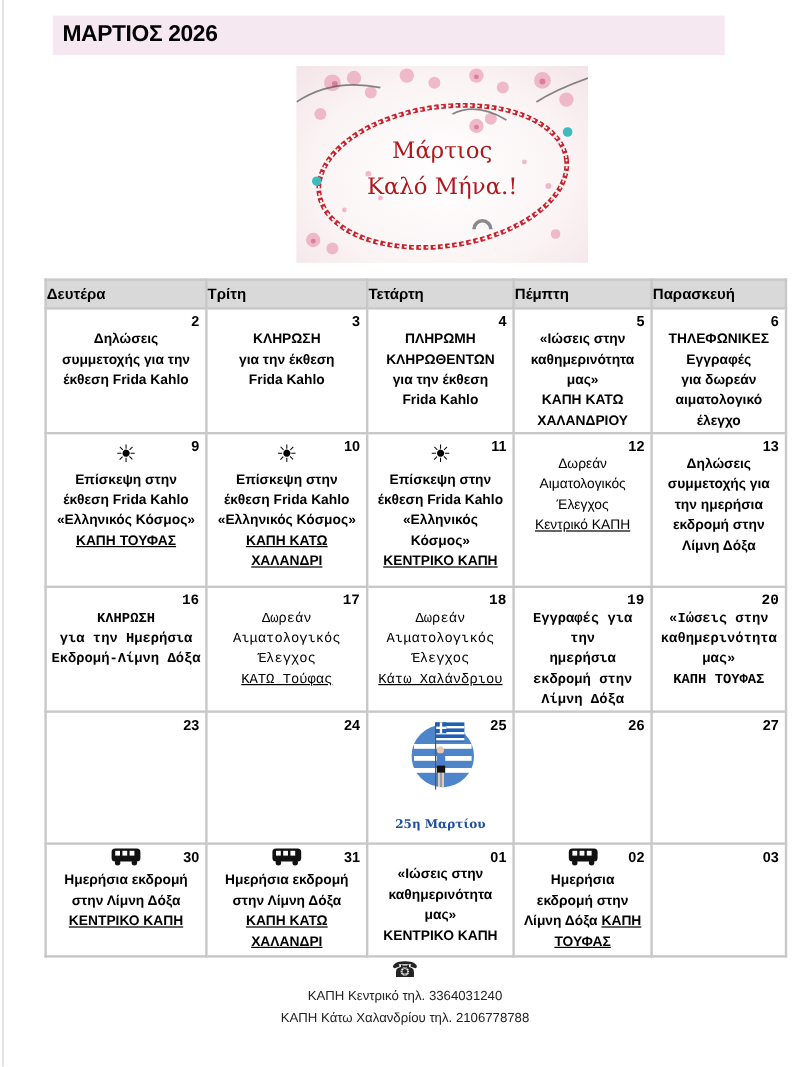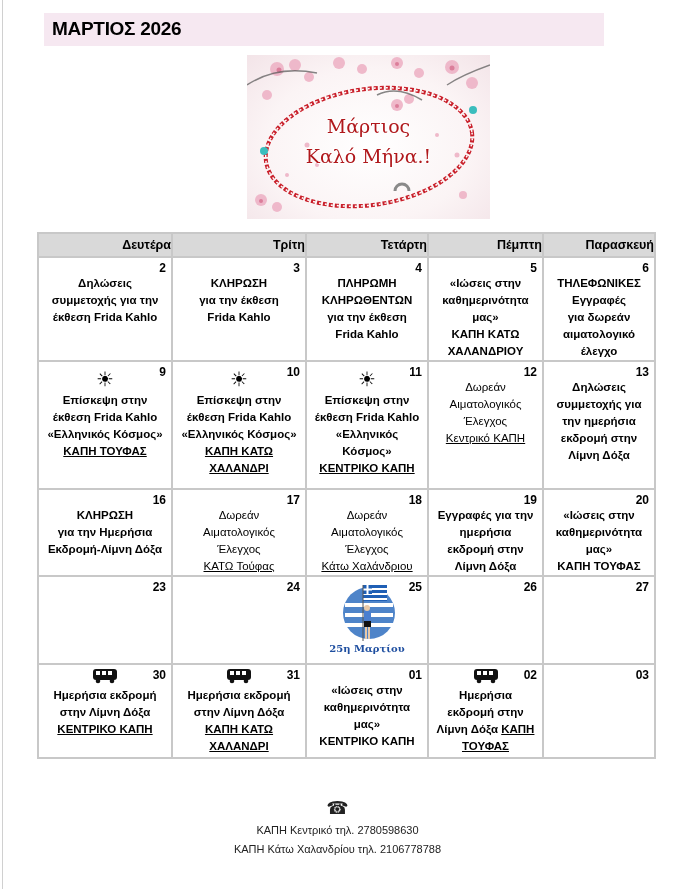"Δευτέρα" table.cal th { text-align: right -> left }
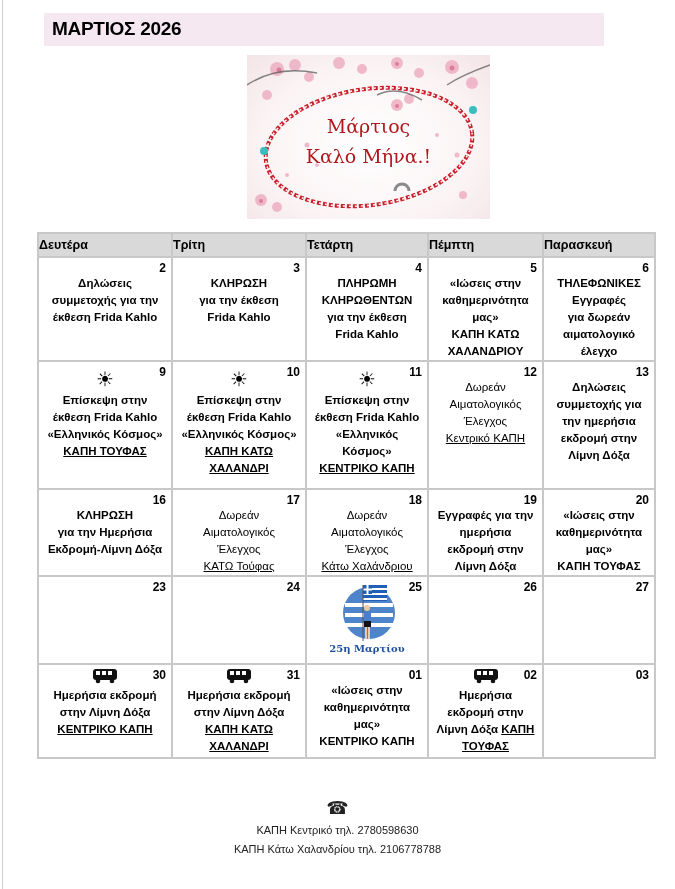"16" tr { font-family: none -> Liberation Mono, monospace }
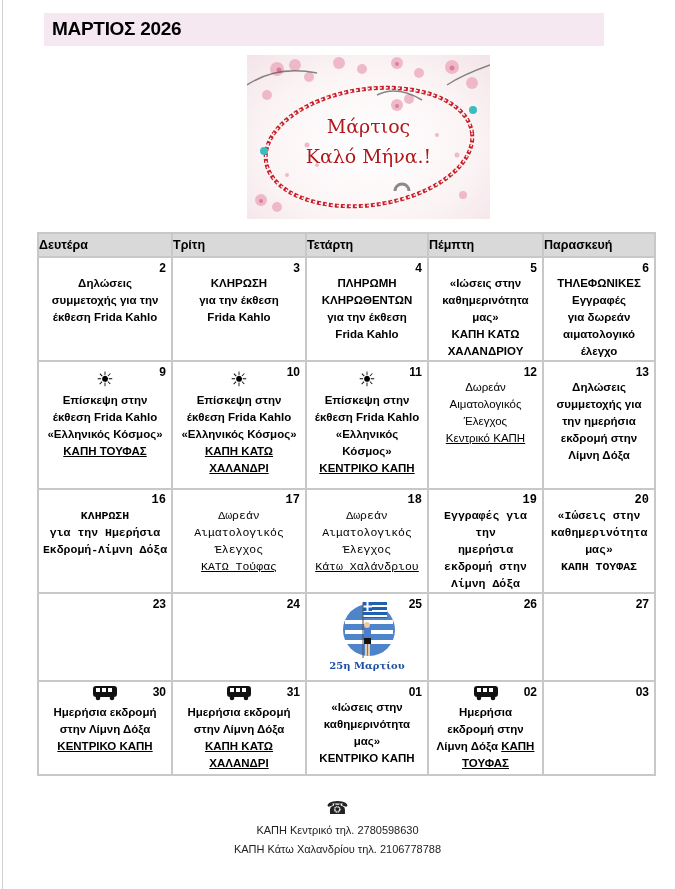"23" tr { height: 88px -> 110px }
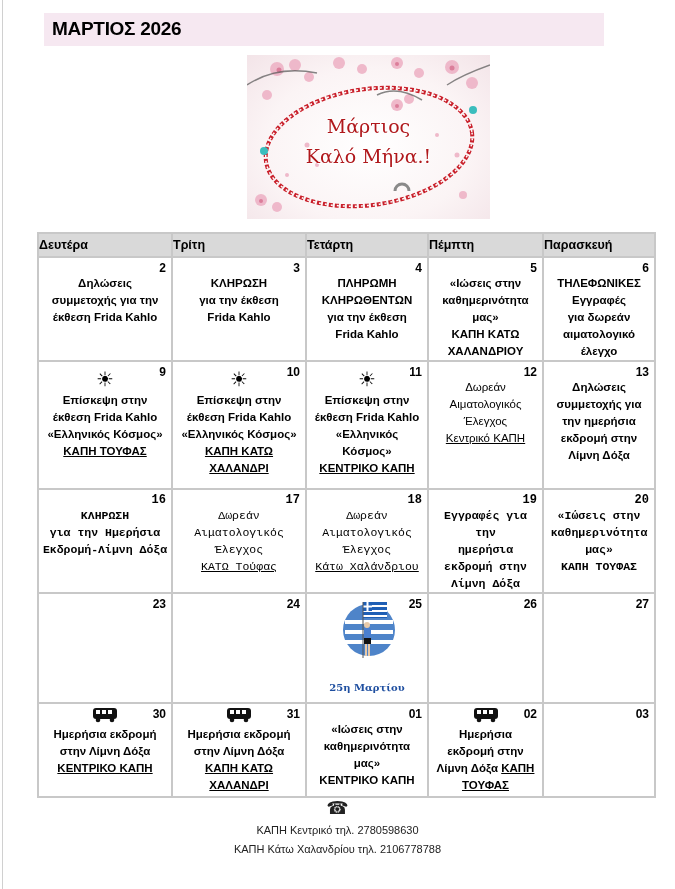"ΚΑΠΗ Κεντρικό τηλ. 2780598630" div { text: 2780598630 -> 3364031240 }
